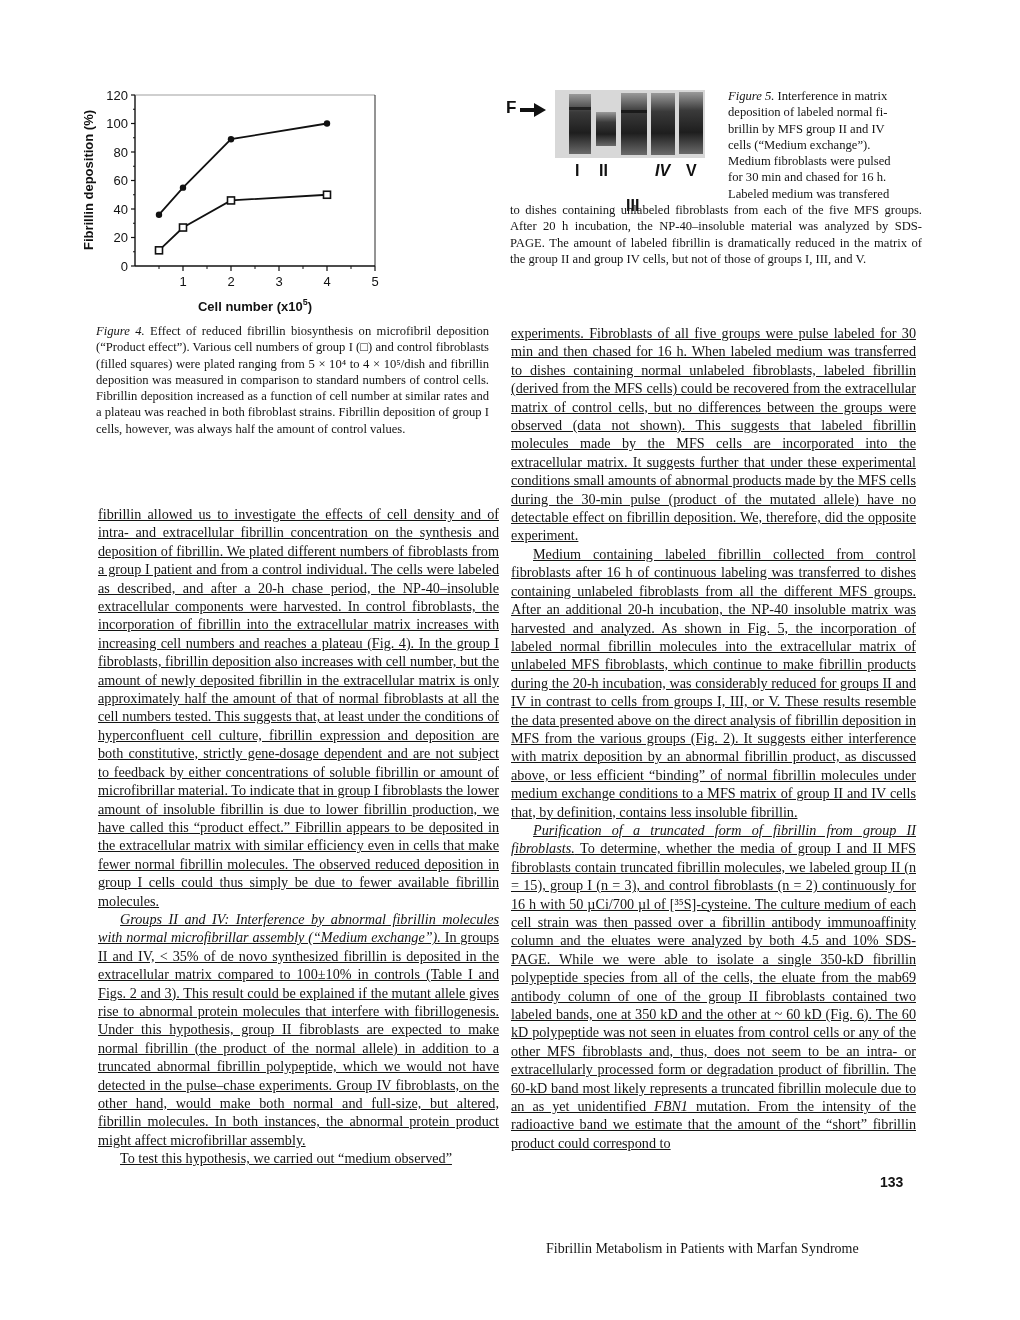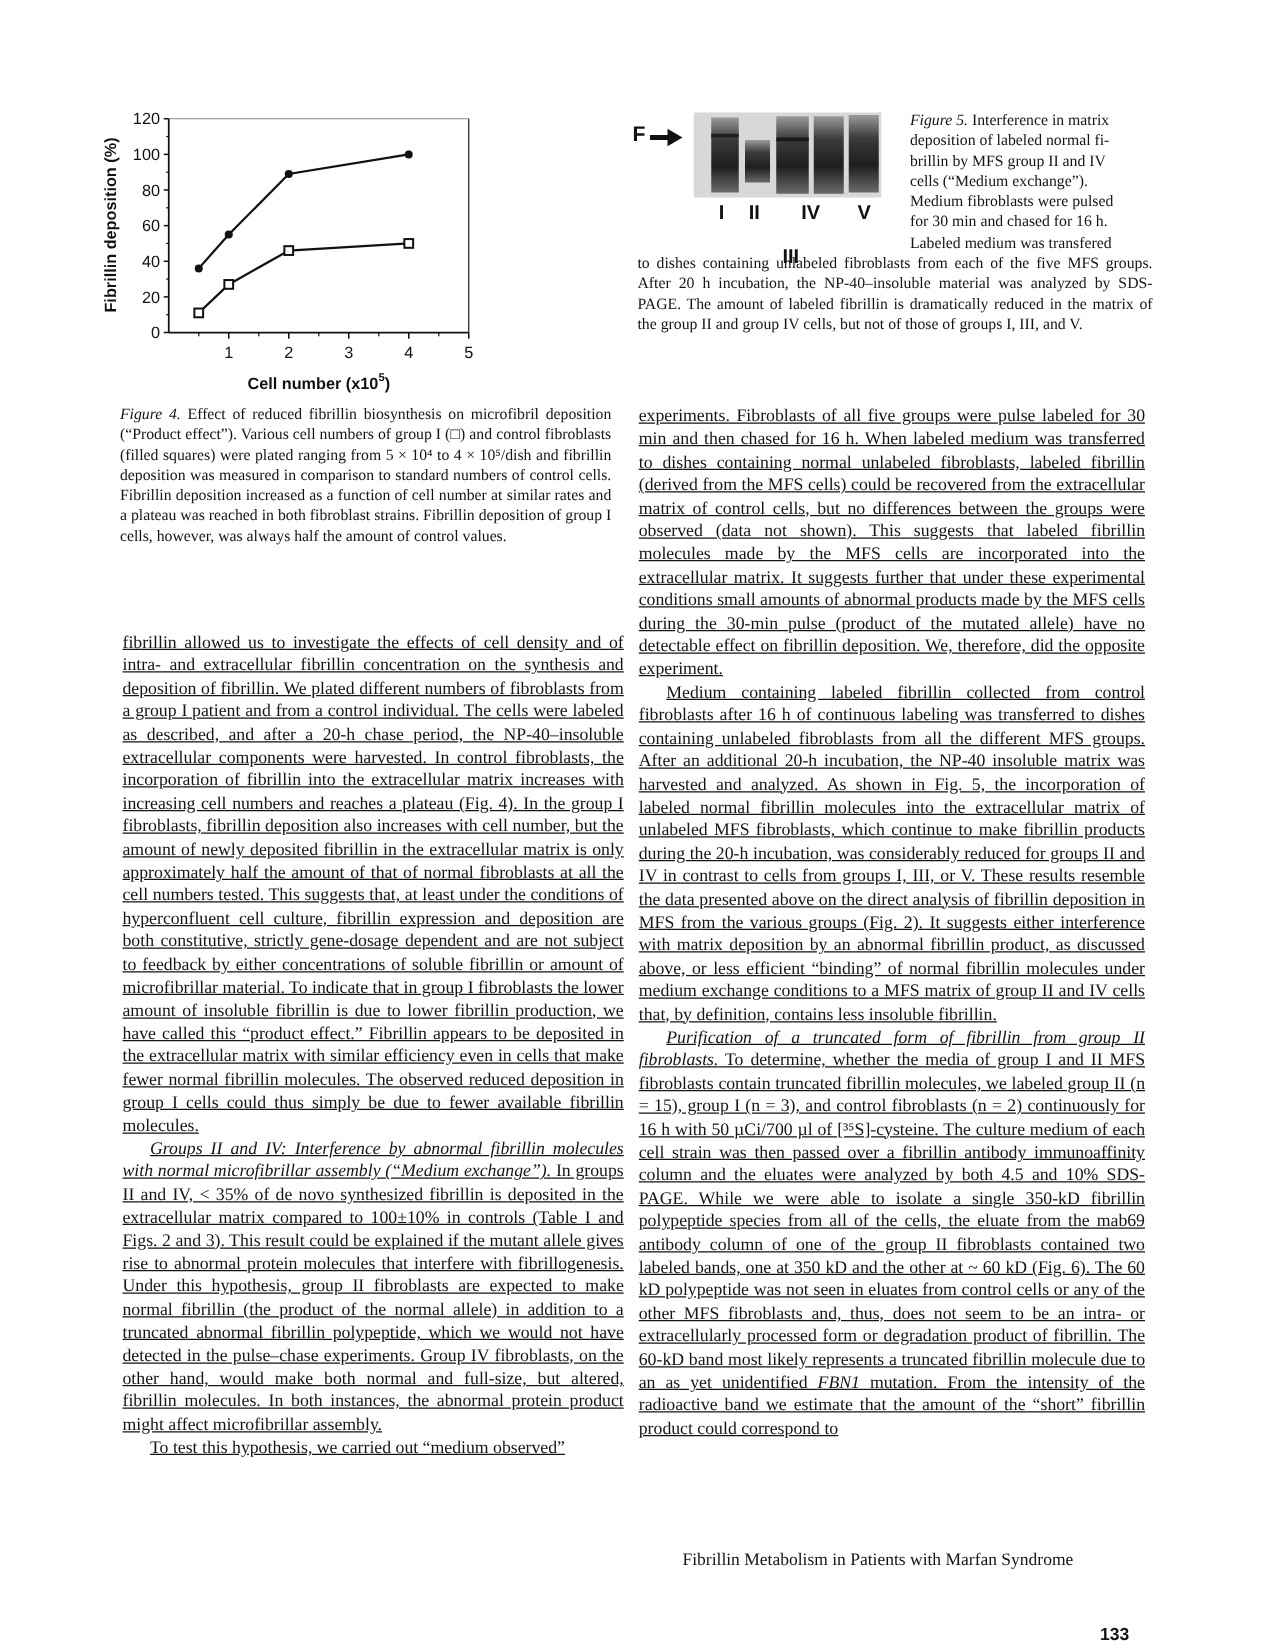"IV" span.abs { font-style: none -> italic; left: 86px -> 100px }
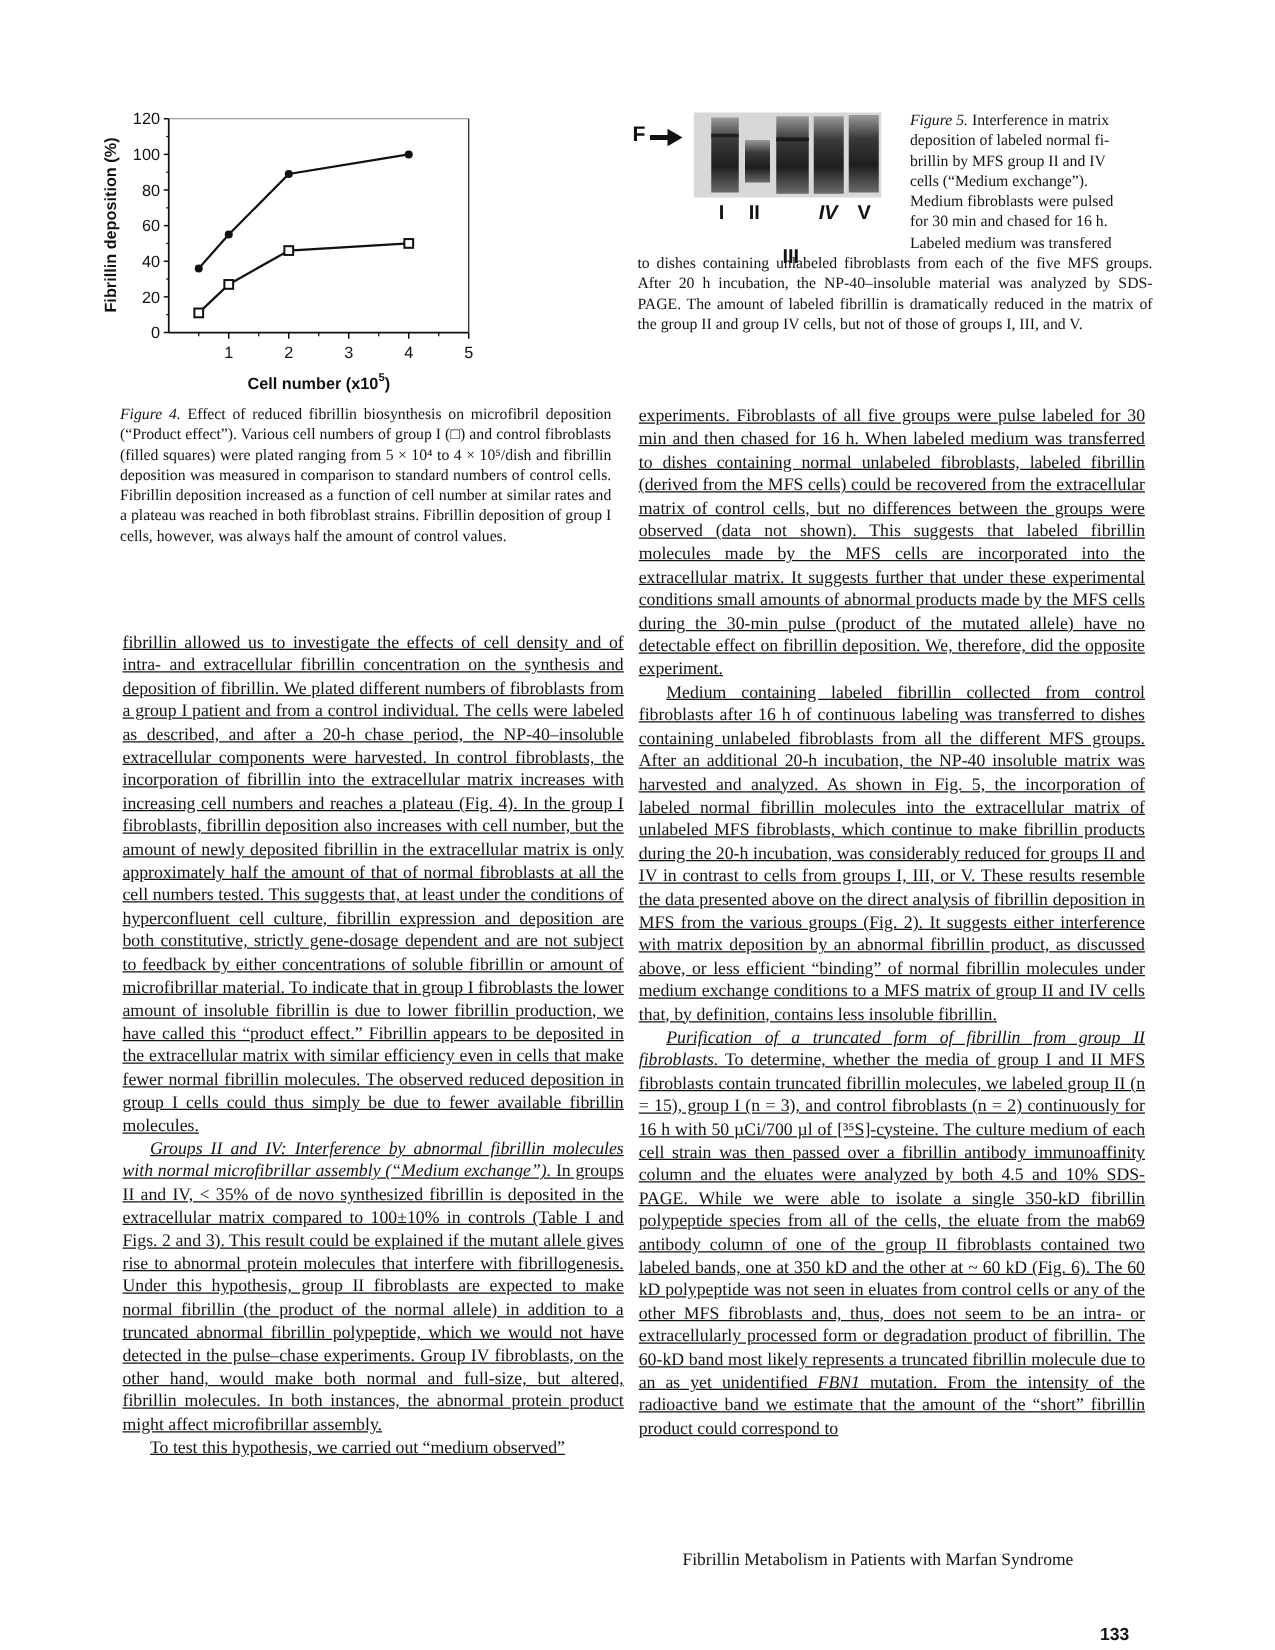"133" div.abs { top: 1299px -> 1174px }
